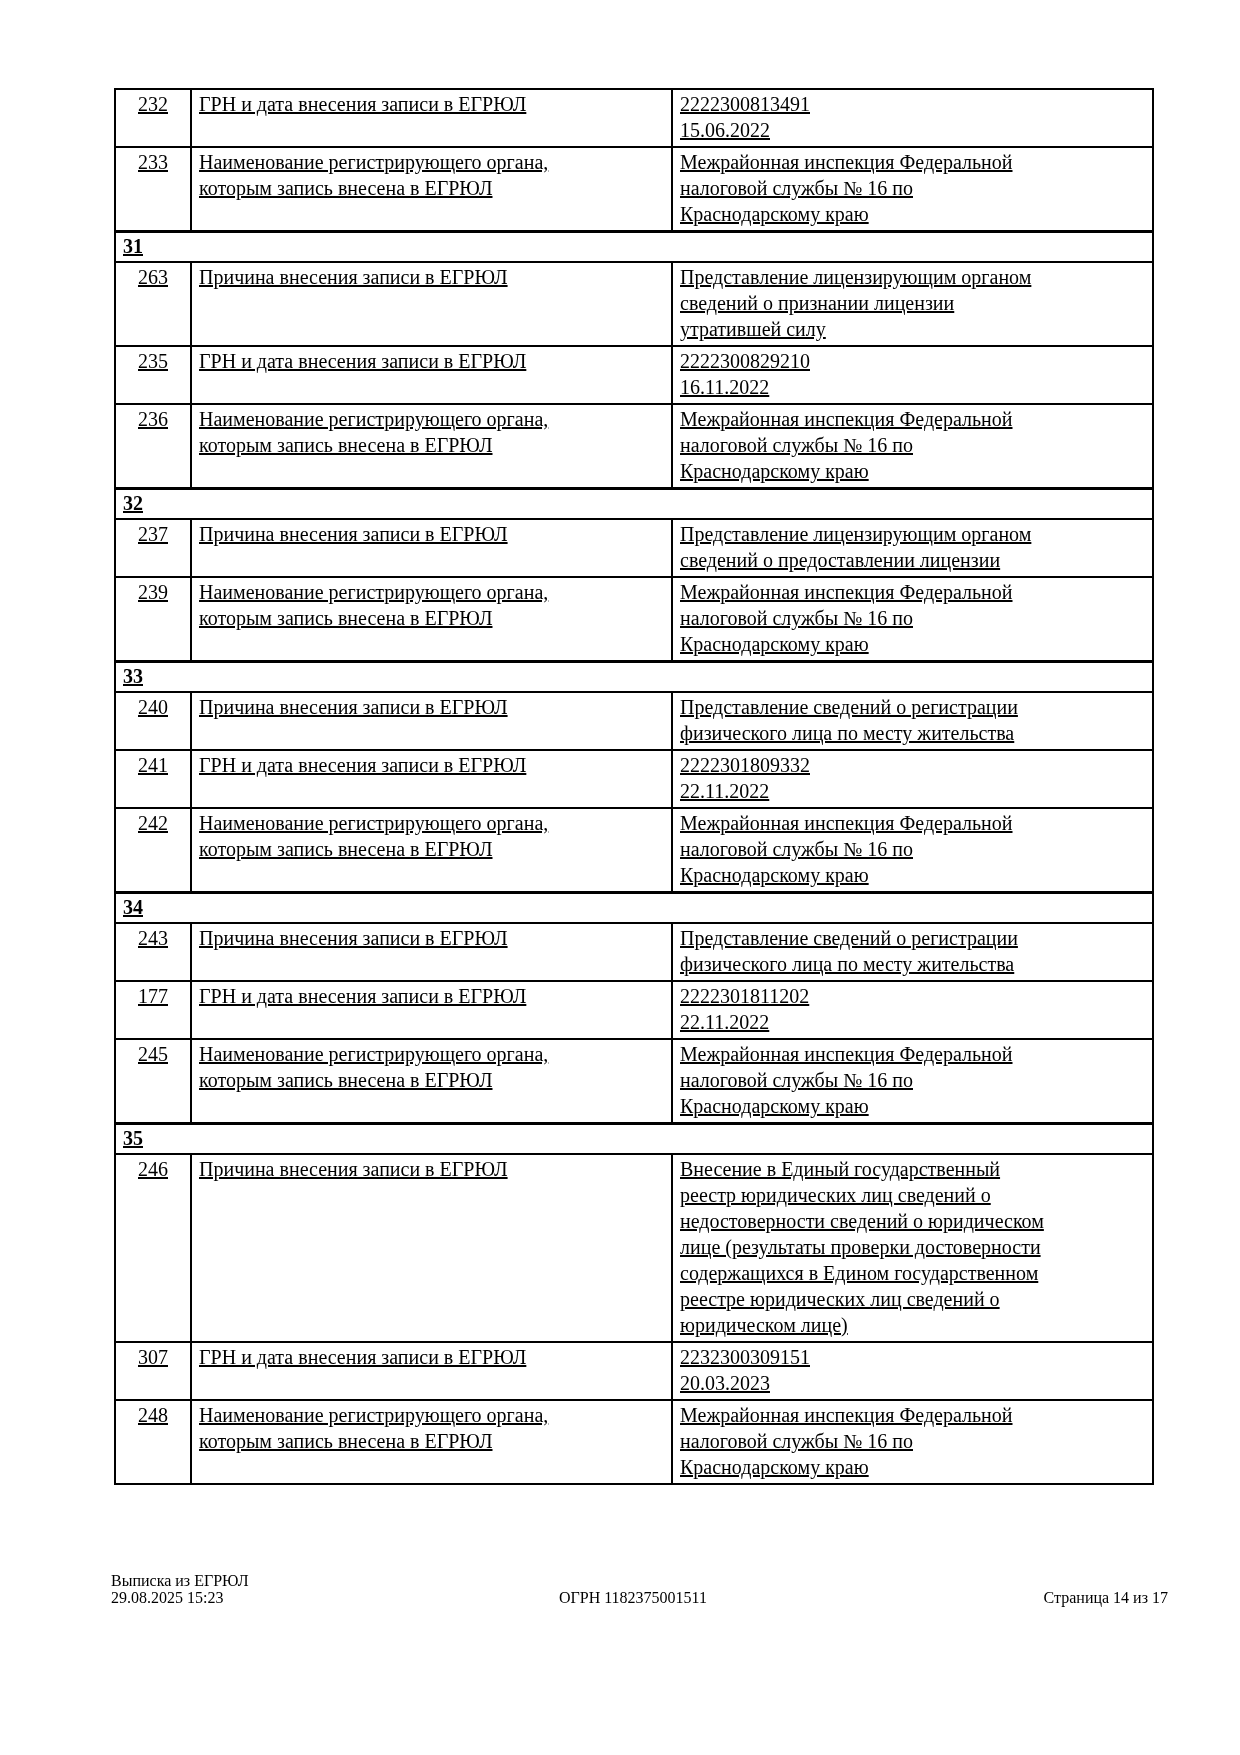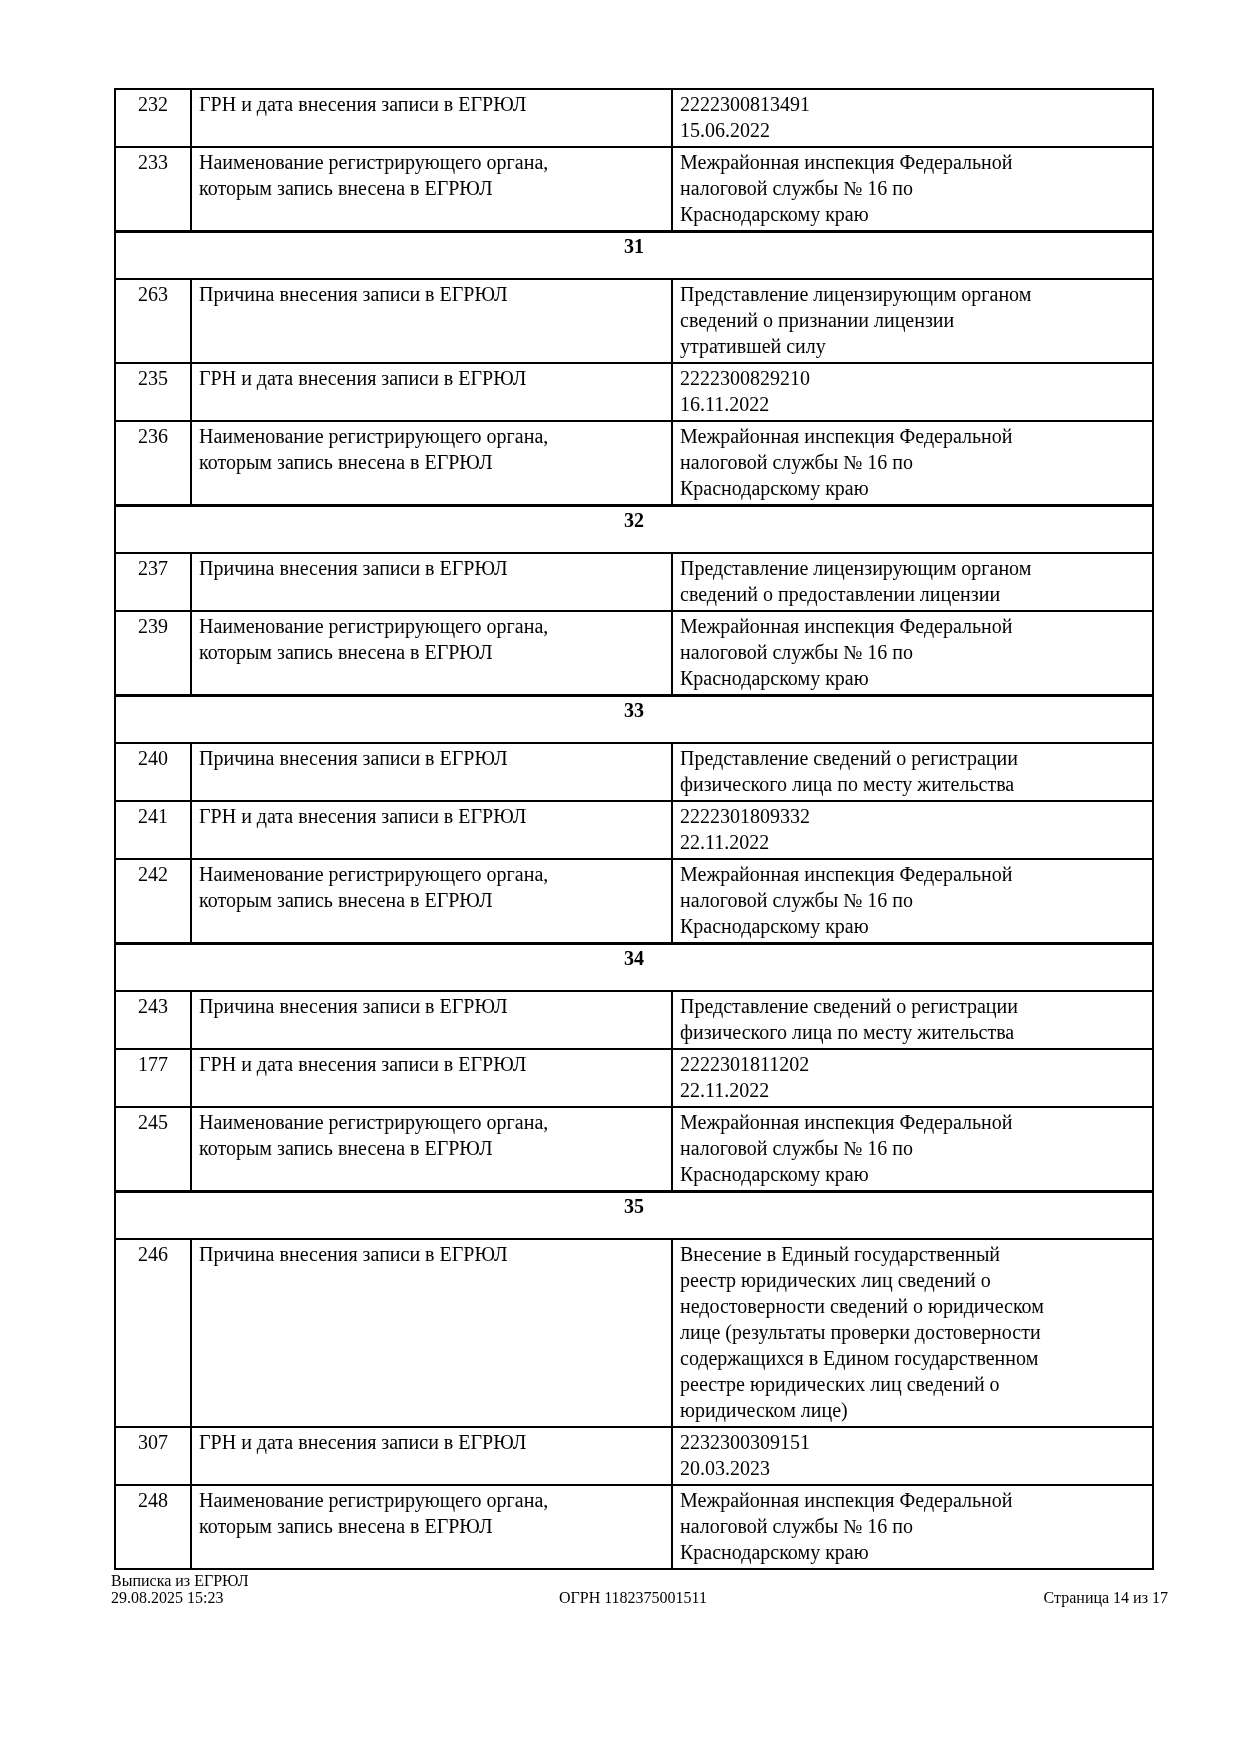"232" table.registry { text-decoration: none -> underline }
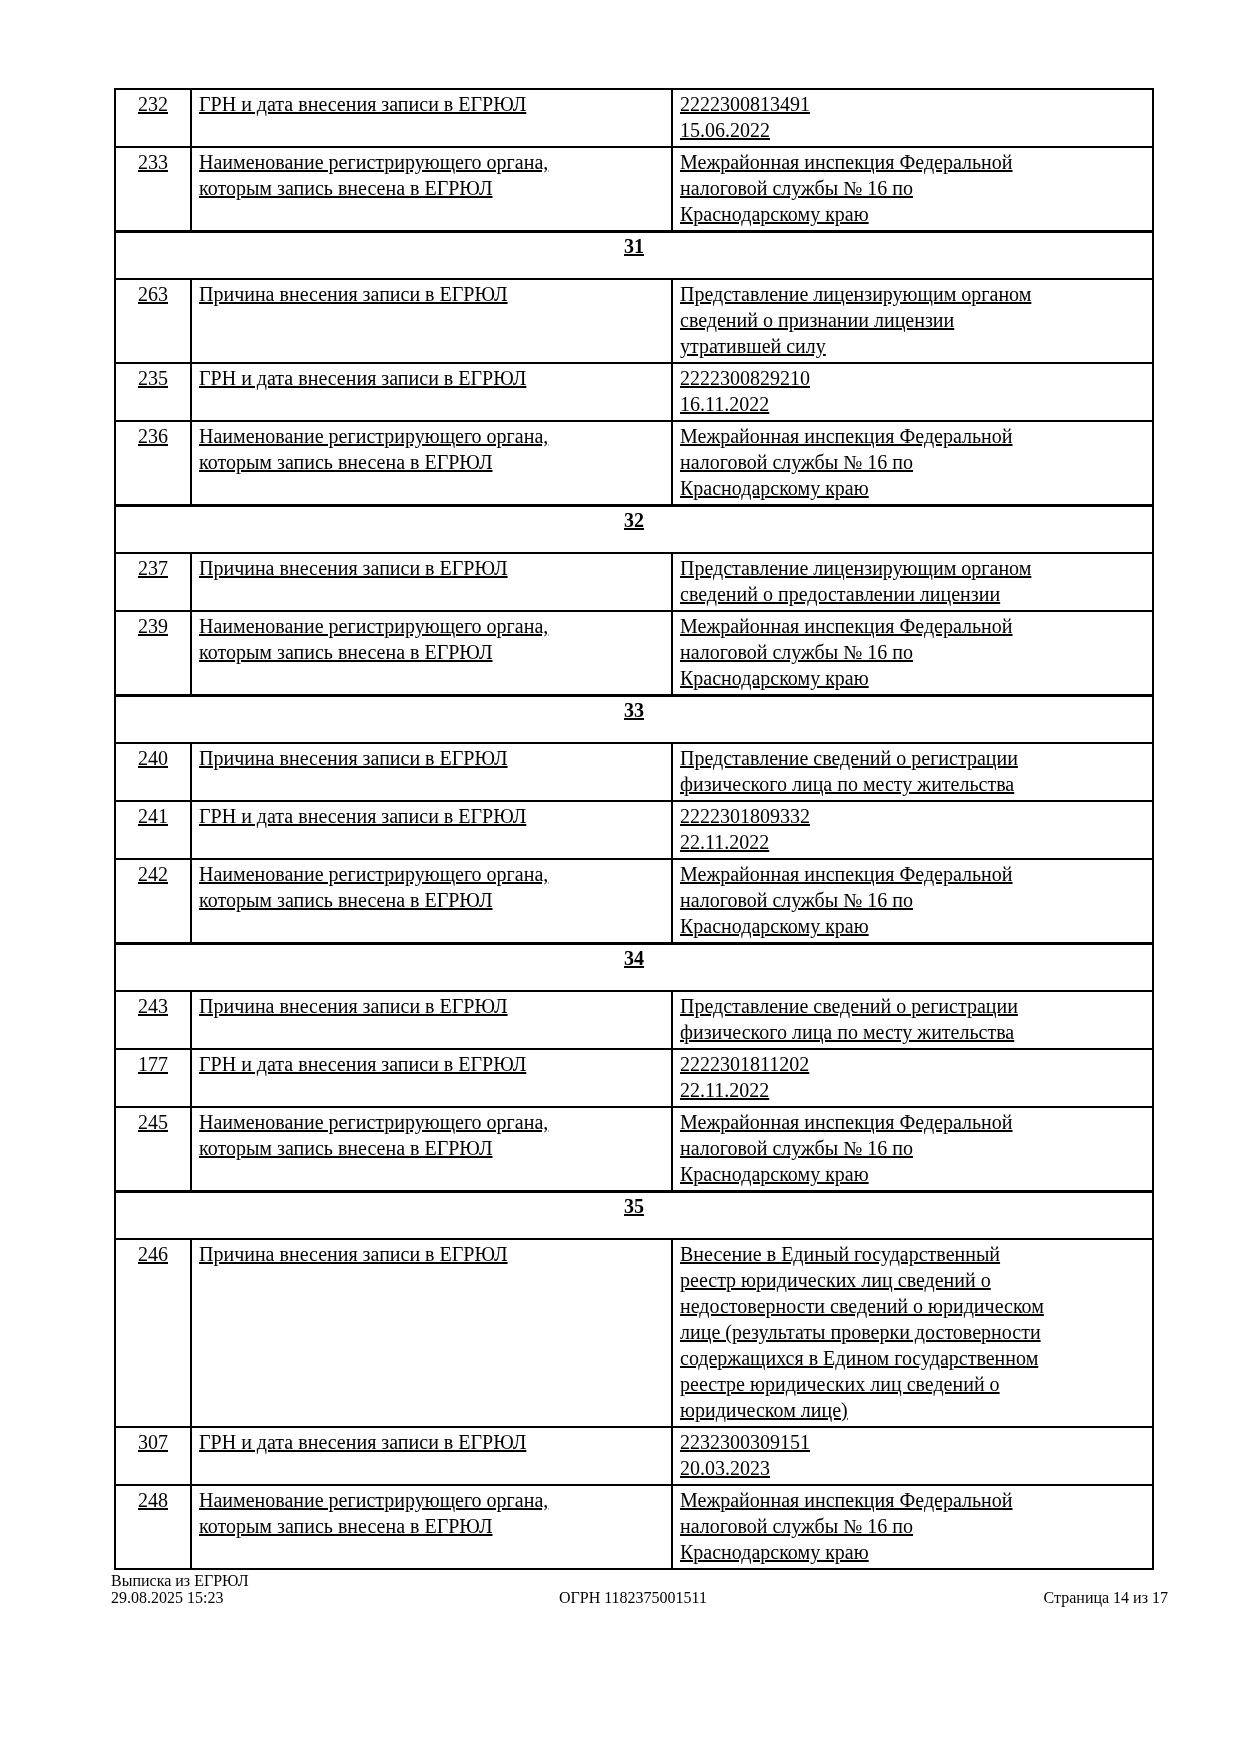"31" tr.section td { padding-bottom: 19px -> 2px; text-align: center -> left }
